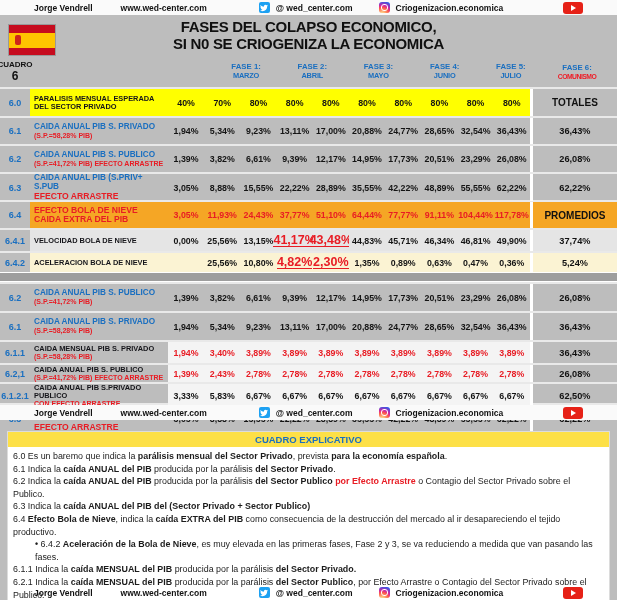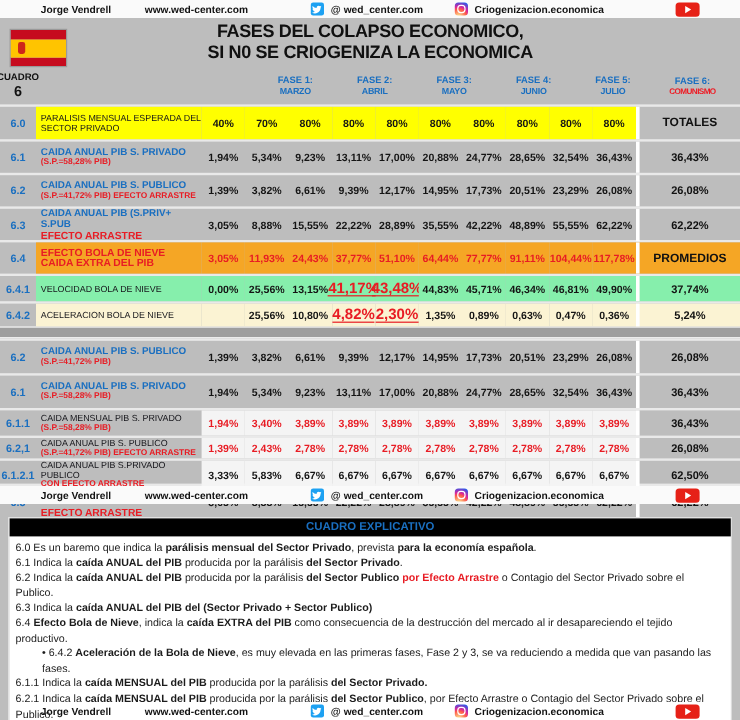"PARALISIS MENSUAL ESPERADA DEL SECTOR" .l-dark { font-weight: normal -> bold }
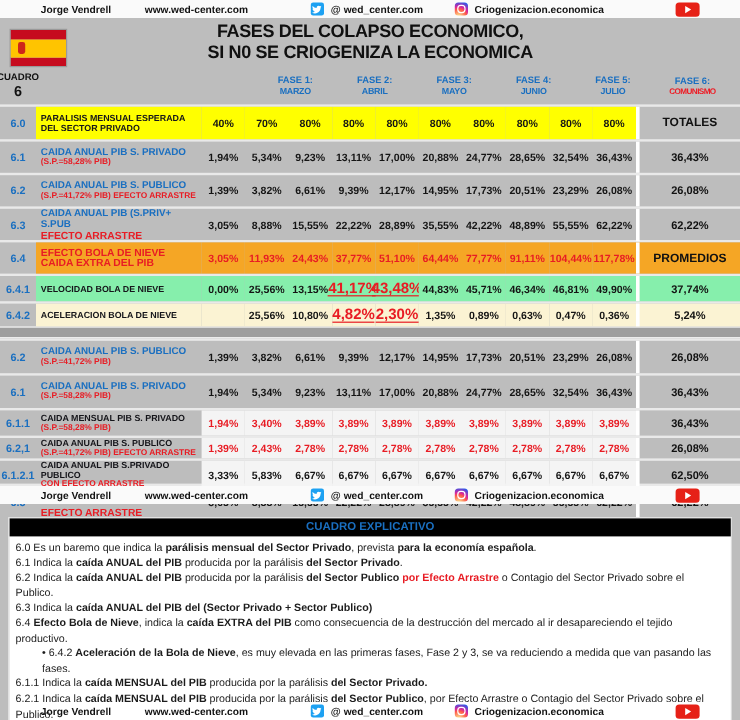"VELOCIDAD BOLA DE NIEVE" .st-cream1 .lblc,.st-cream1 .vcell,.st-cream1 .totc { background: #86efac -> #e5e5e5 }
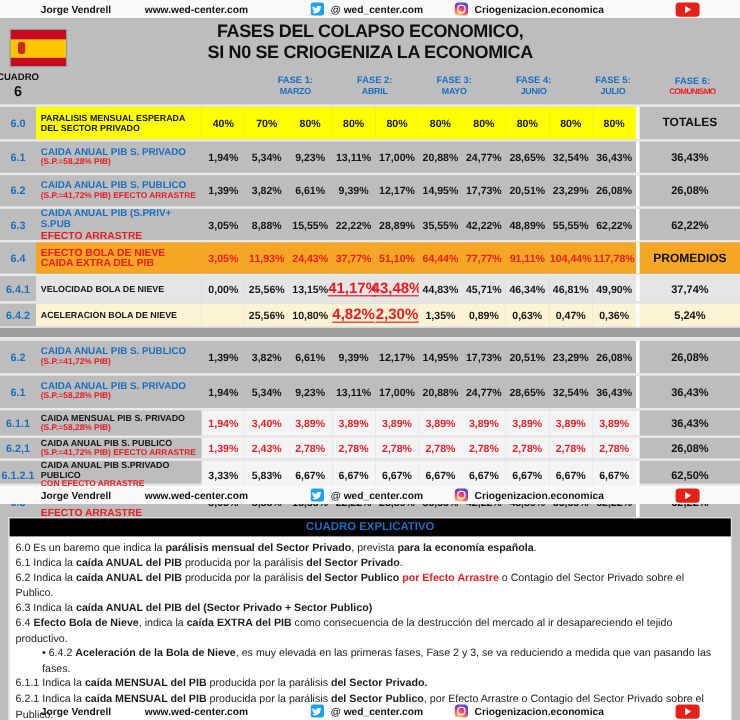"CUADRO EXPLICATIVO" .exphead { background: #000000 -> #fde047 }
